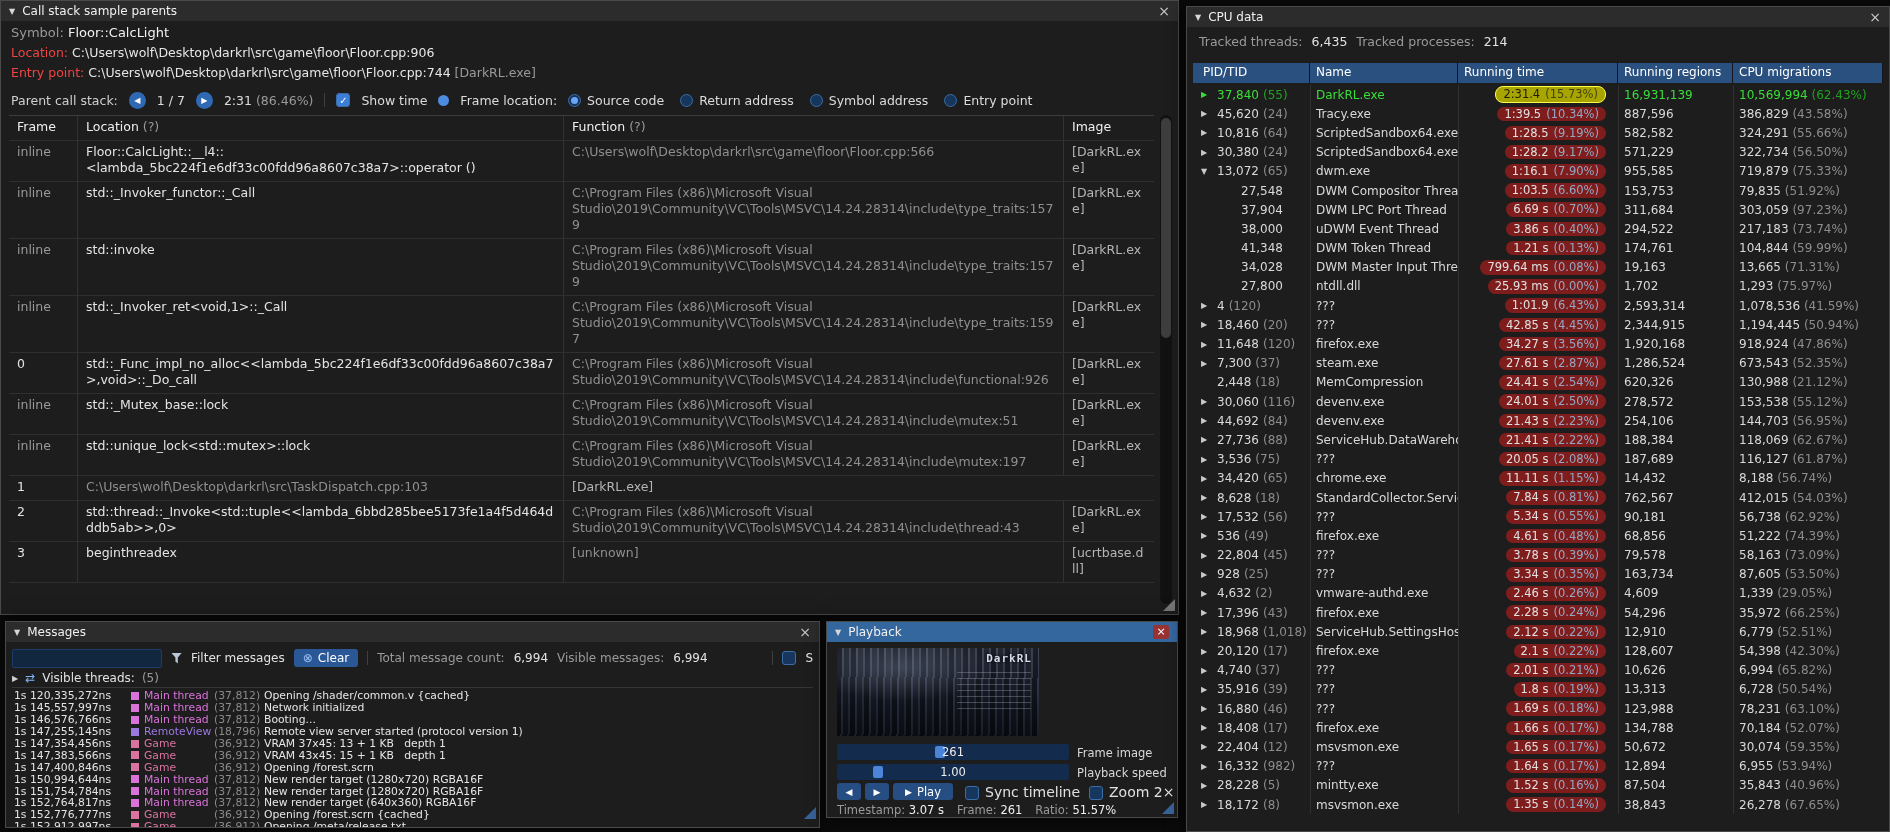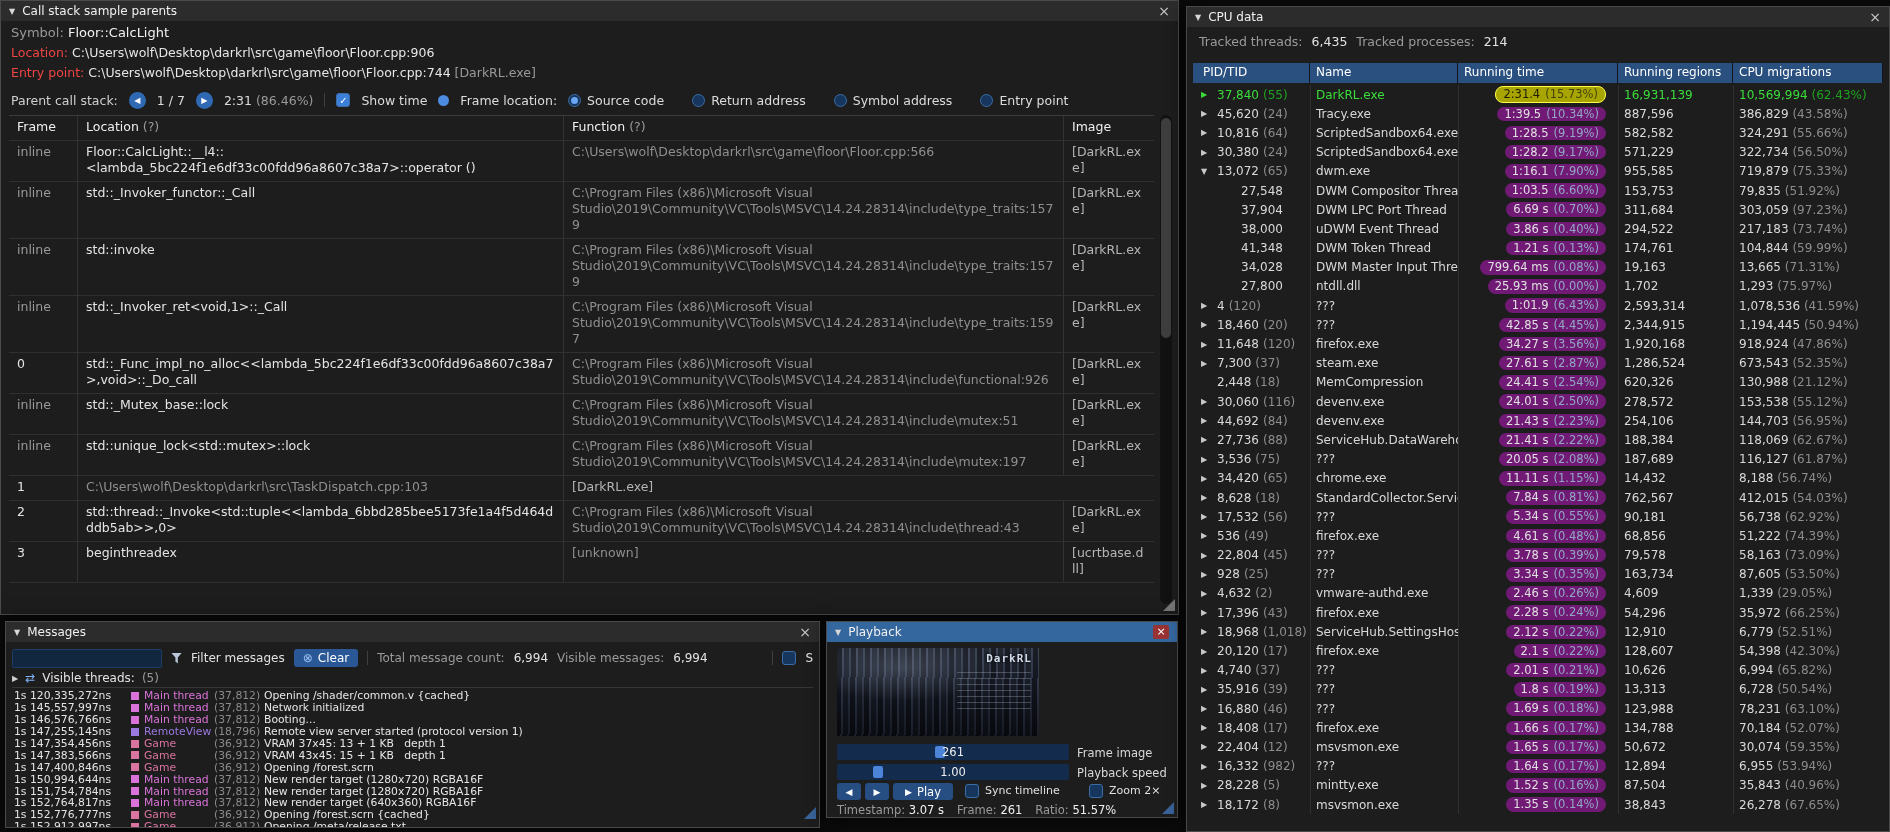"Source code" span { gap: 28px -> 16px }
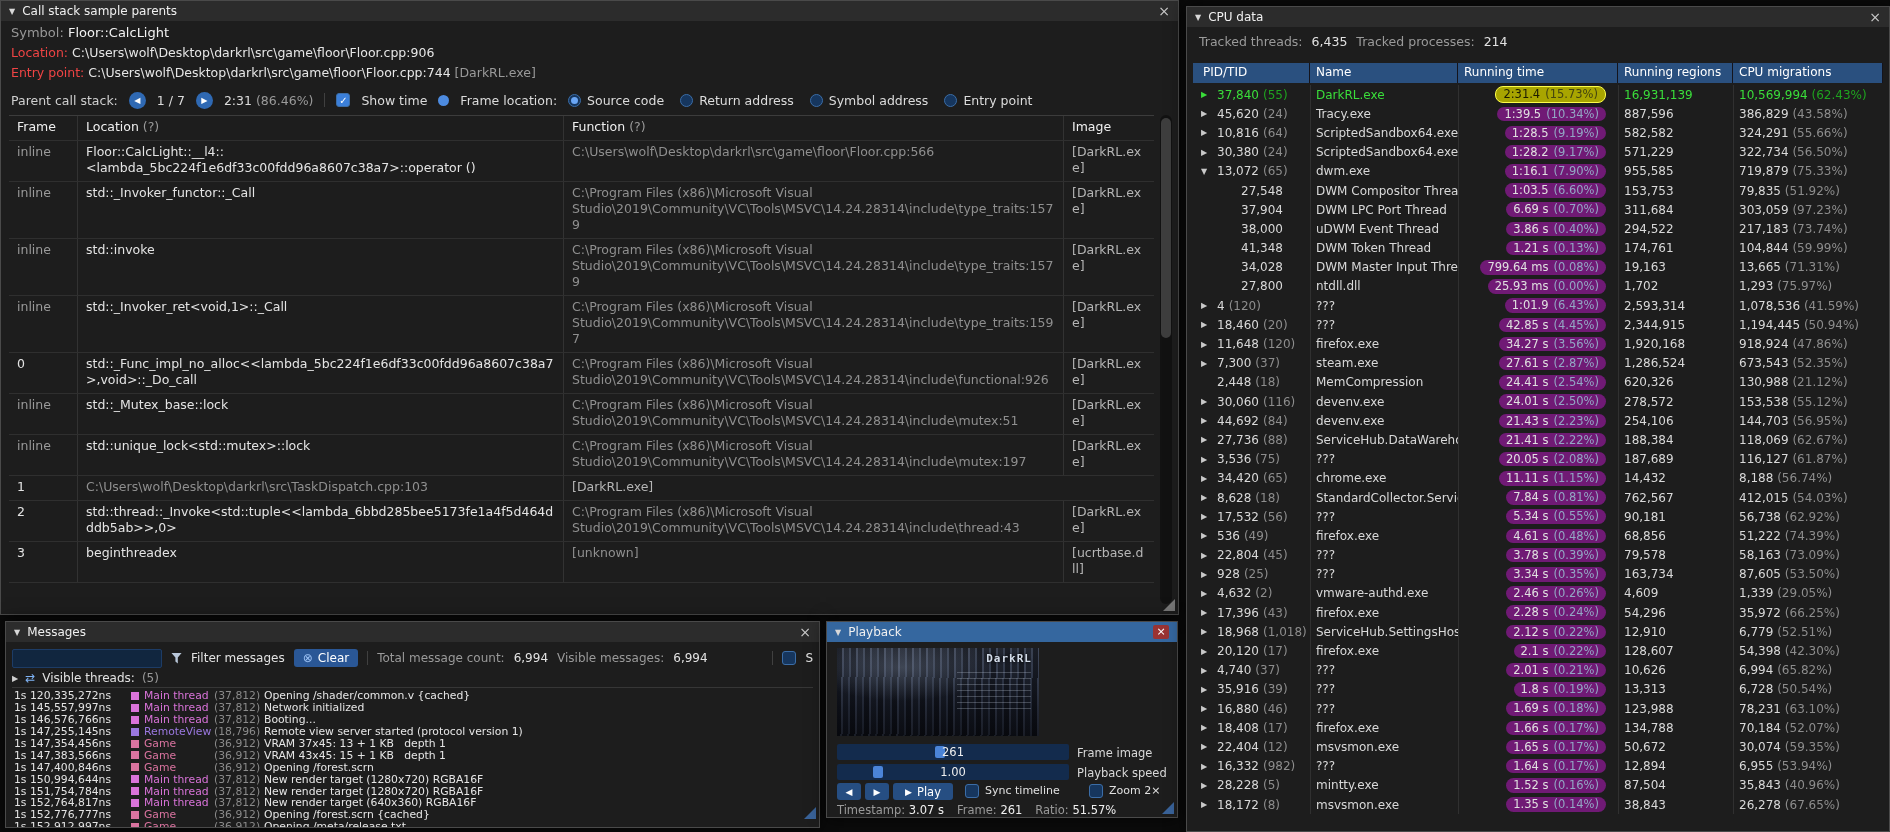"1:39.5" .pill { background: #701a75 -> #7f1d1d }
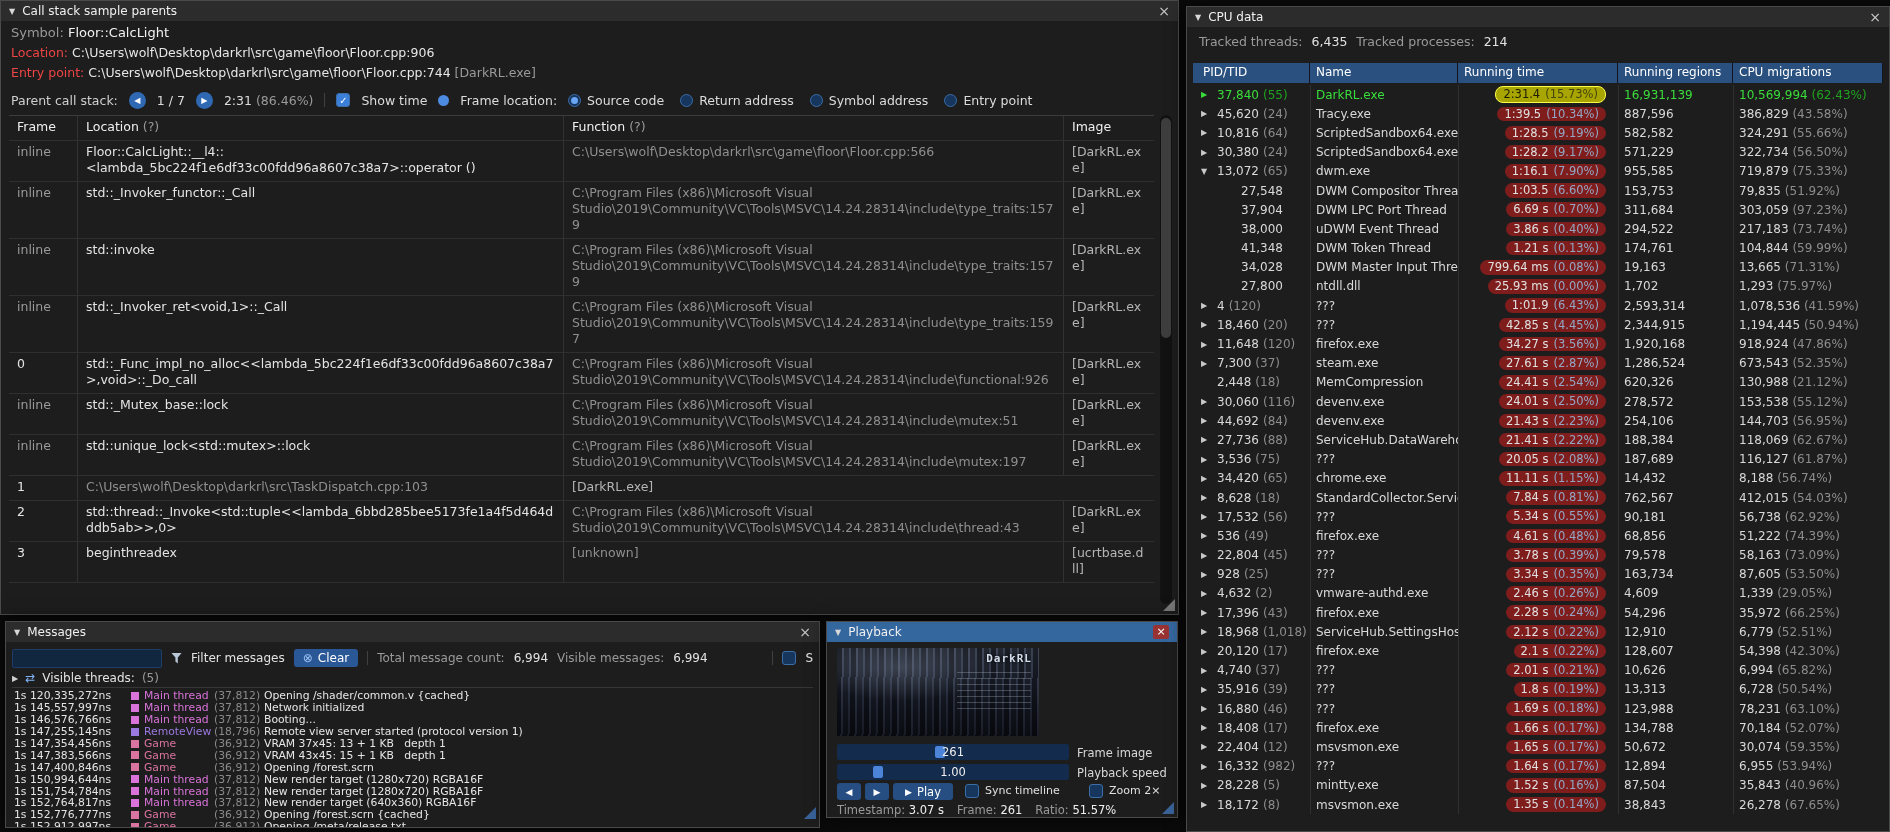"Sync timeline" .pb-check { align-items: flex-start -> flex-end; font-size: 11px -> 14px }
